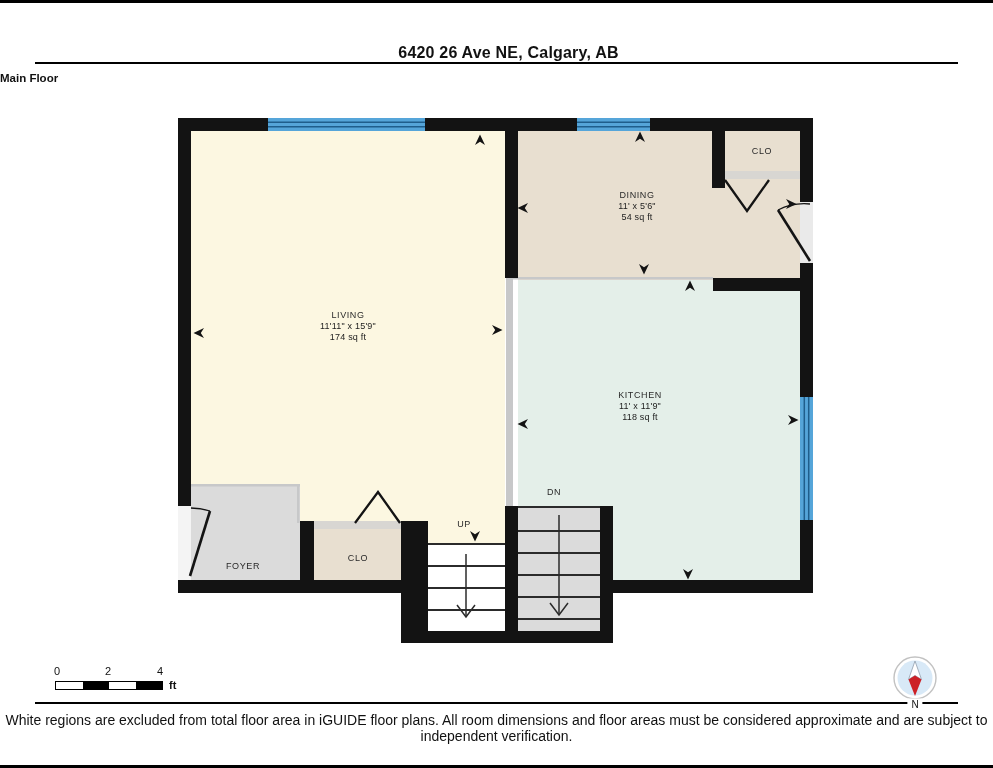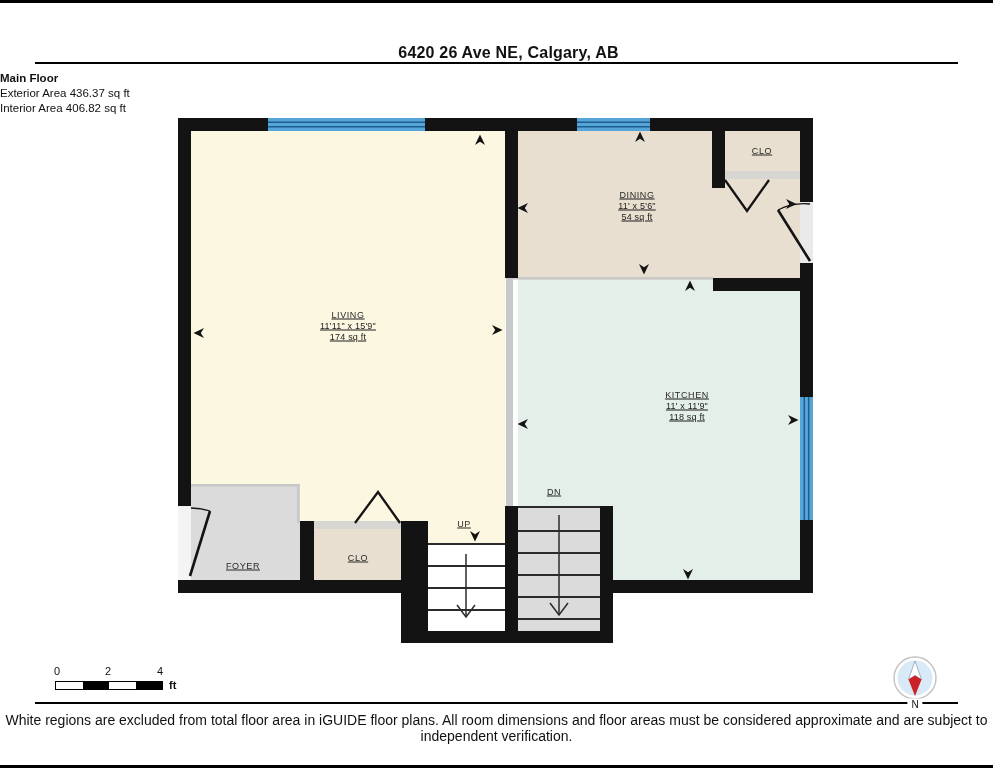"Exterior Area 436.37 sq ft" div.fi-values { html: <div> <div>Exterior Area 436.37 sq ft</div> <div>Interior Area 406.82 sq ft</div> </div> -> none }
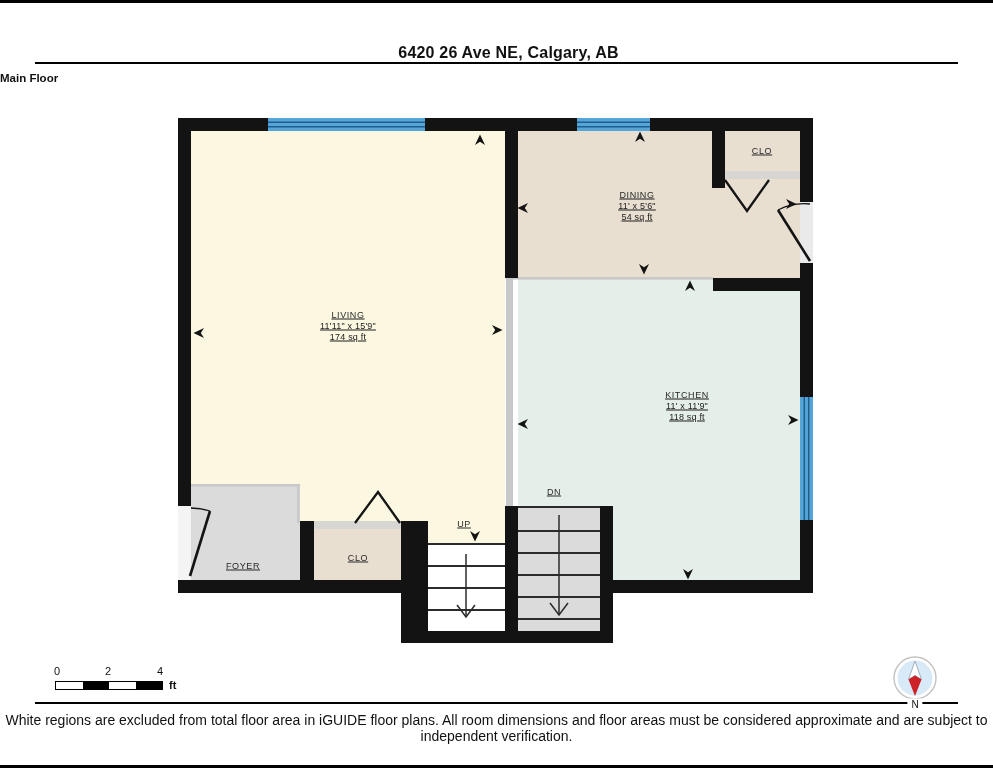"CLO" .rlabel { text-decoration: underline -> none }
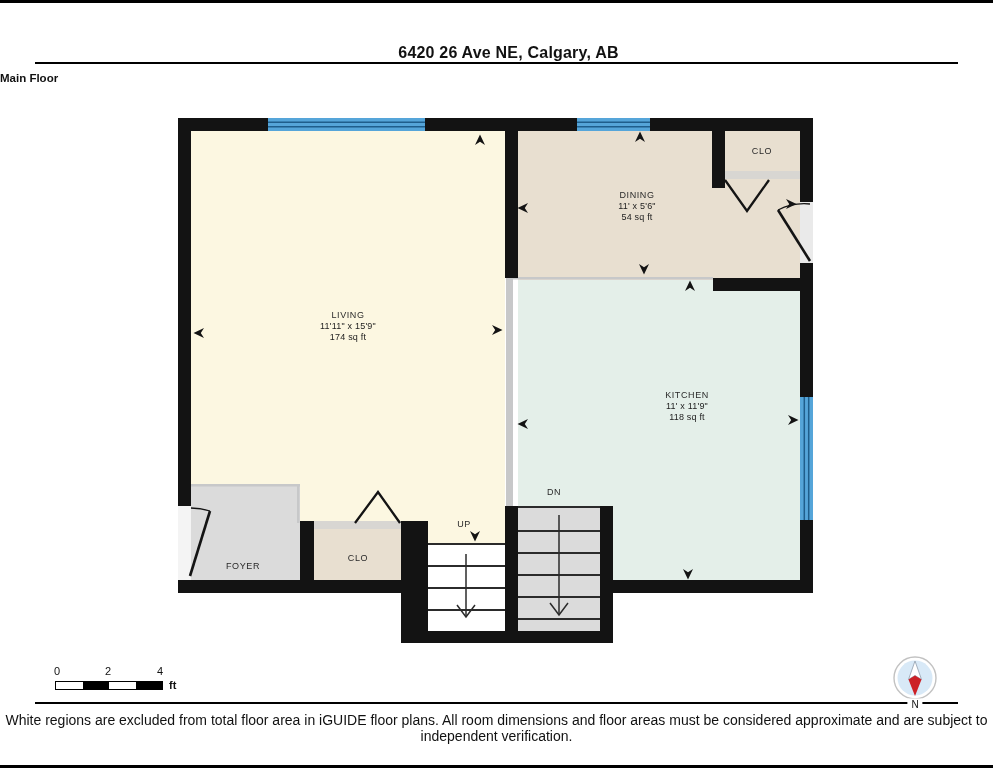"KITCHEN" div.rlabel { left: 687px -> 640px }
